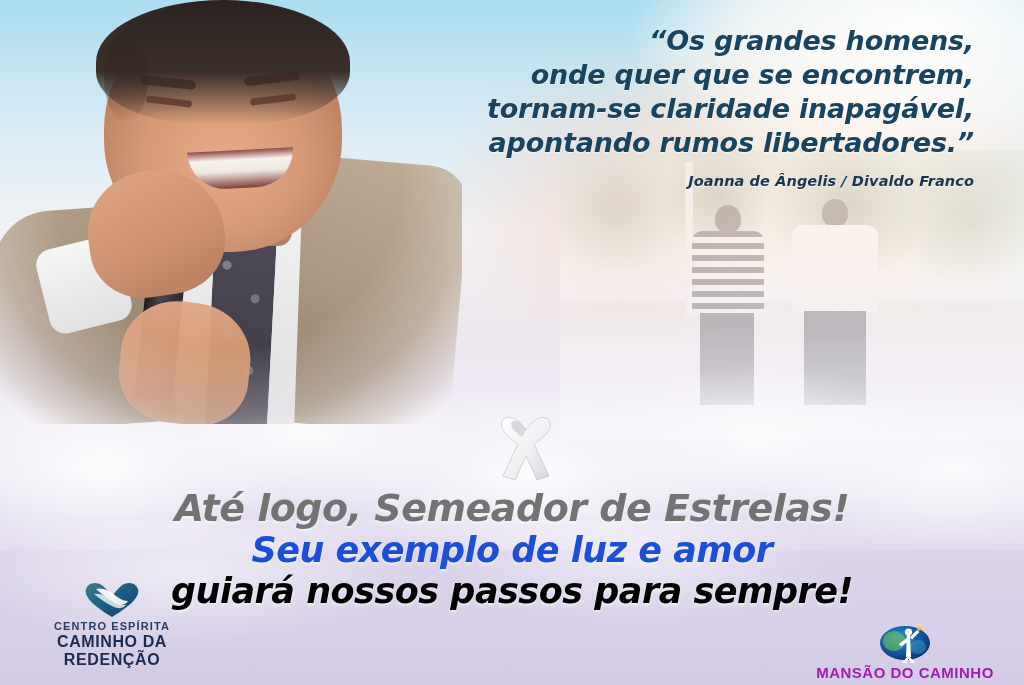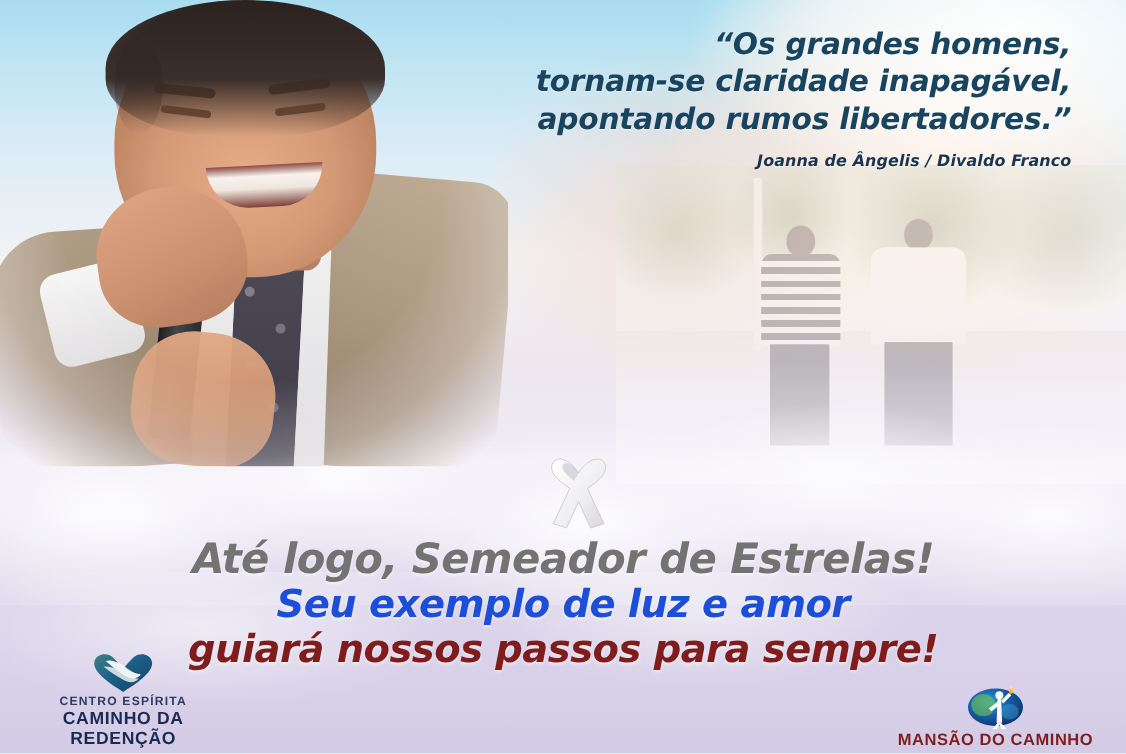"onde quer que se encontrem," div.quote-line { html: none -> <div>onde quer que se encontrem,</div> }
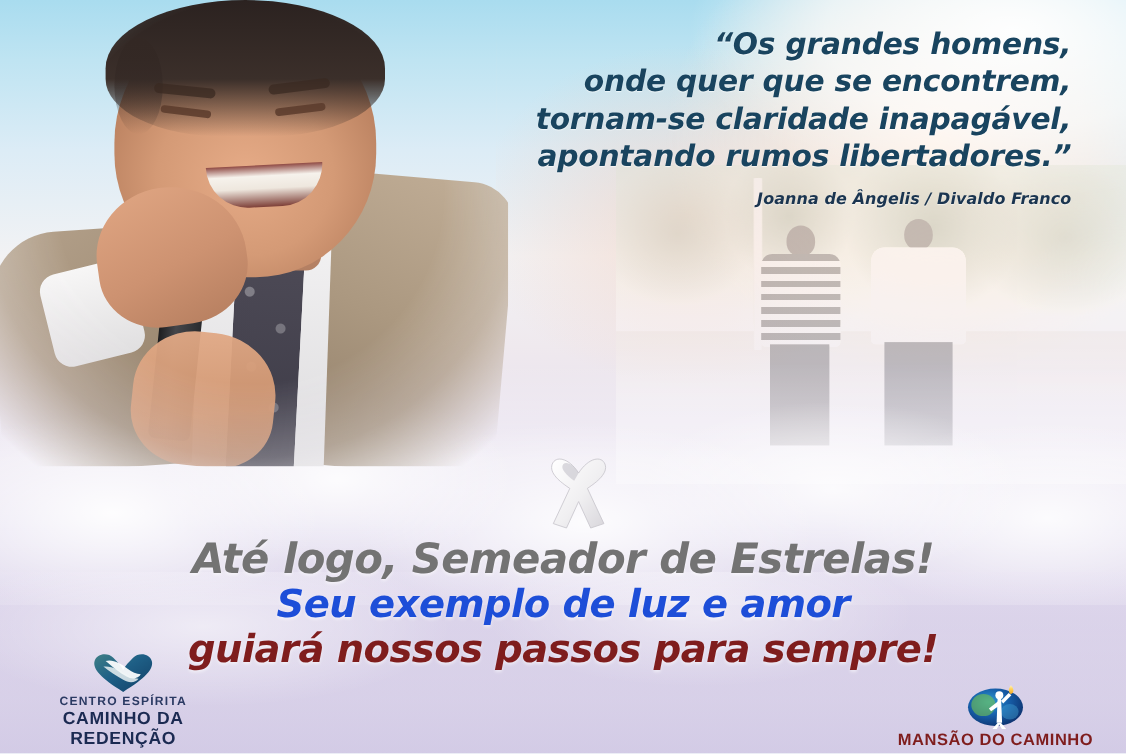"guiará nossos passos para sempre!" .hl3 { color: #7f1d1d -> #000000 }
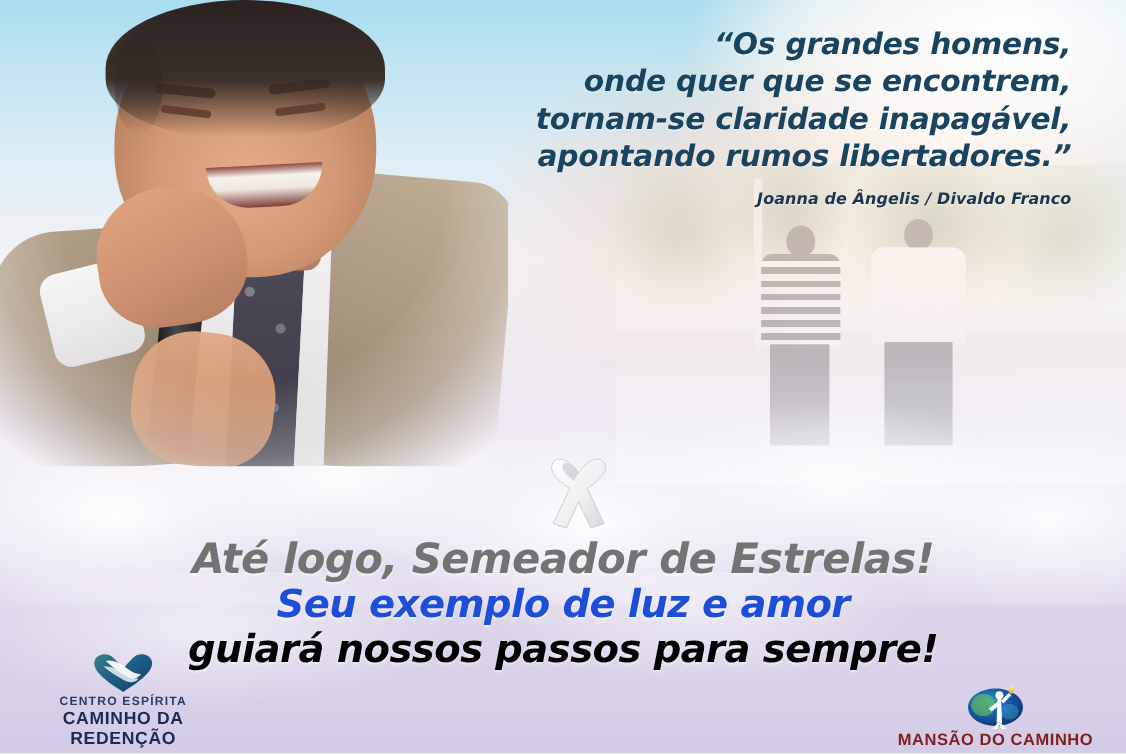"CENTRO ESPÍRITA" .logo-left { bottom: 4px -> 16px }
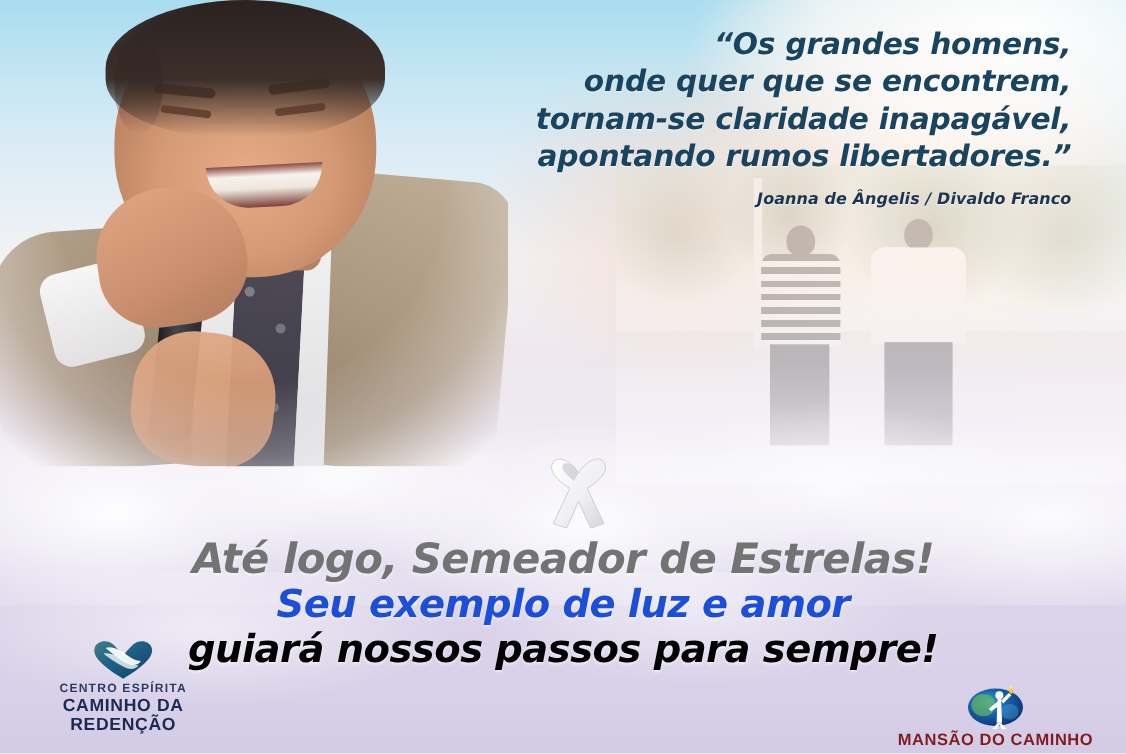"MANSÃO DO CAMINHO" .logo-right .logo-text-lg { color: #7f1d1d -> #a21caf }
